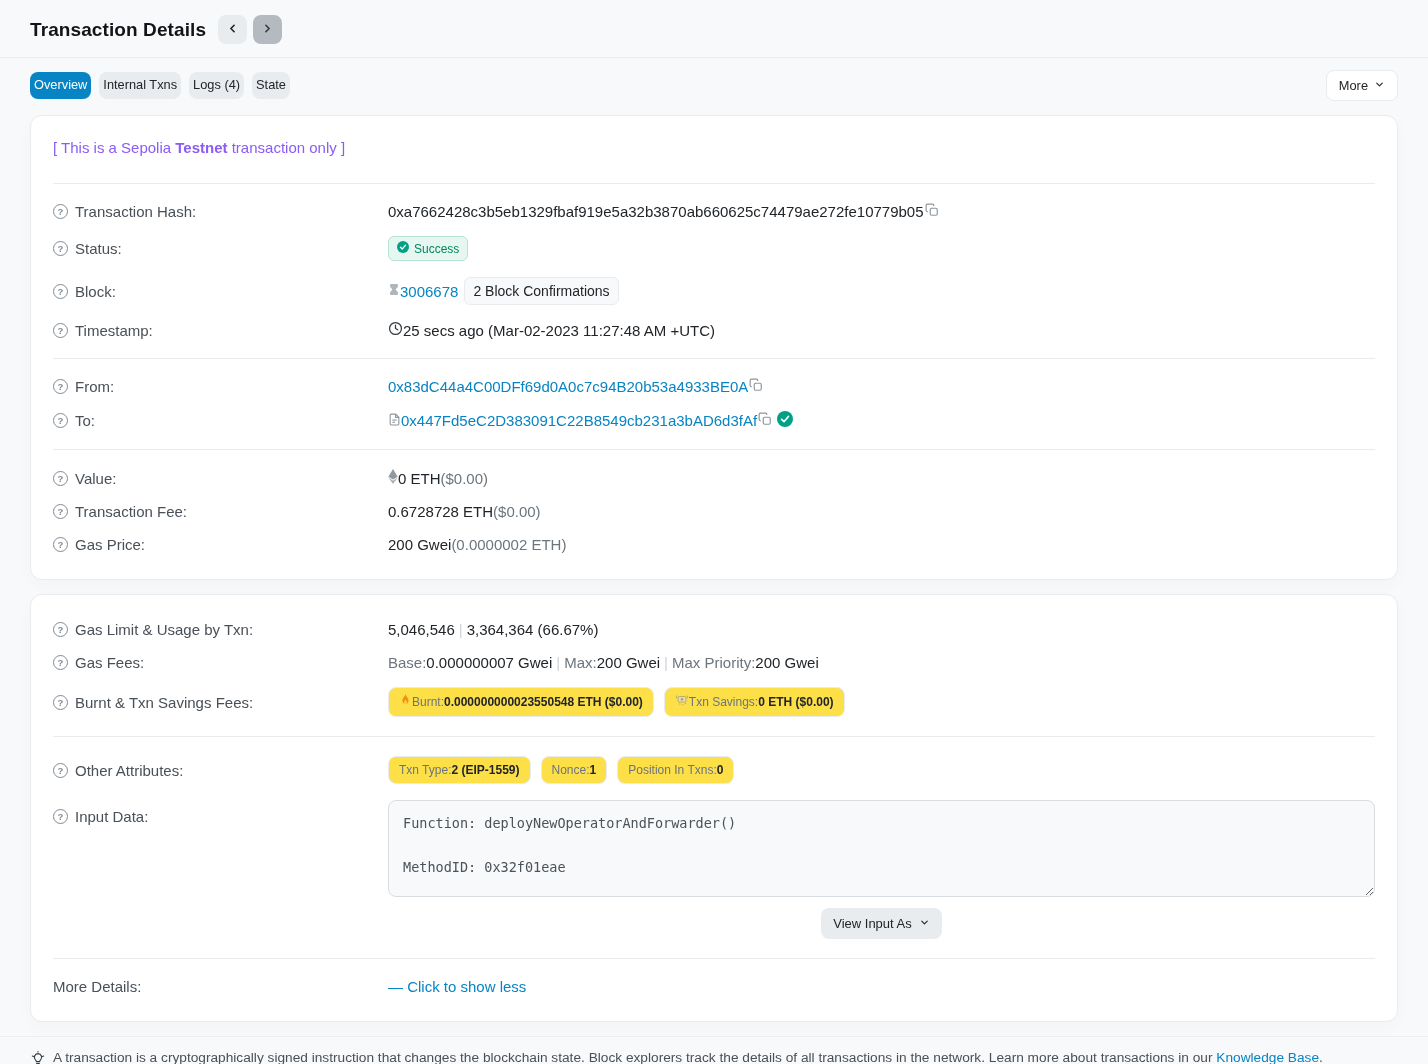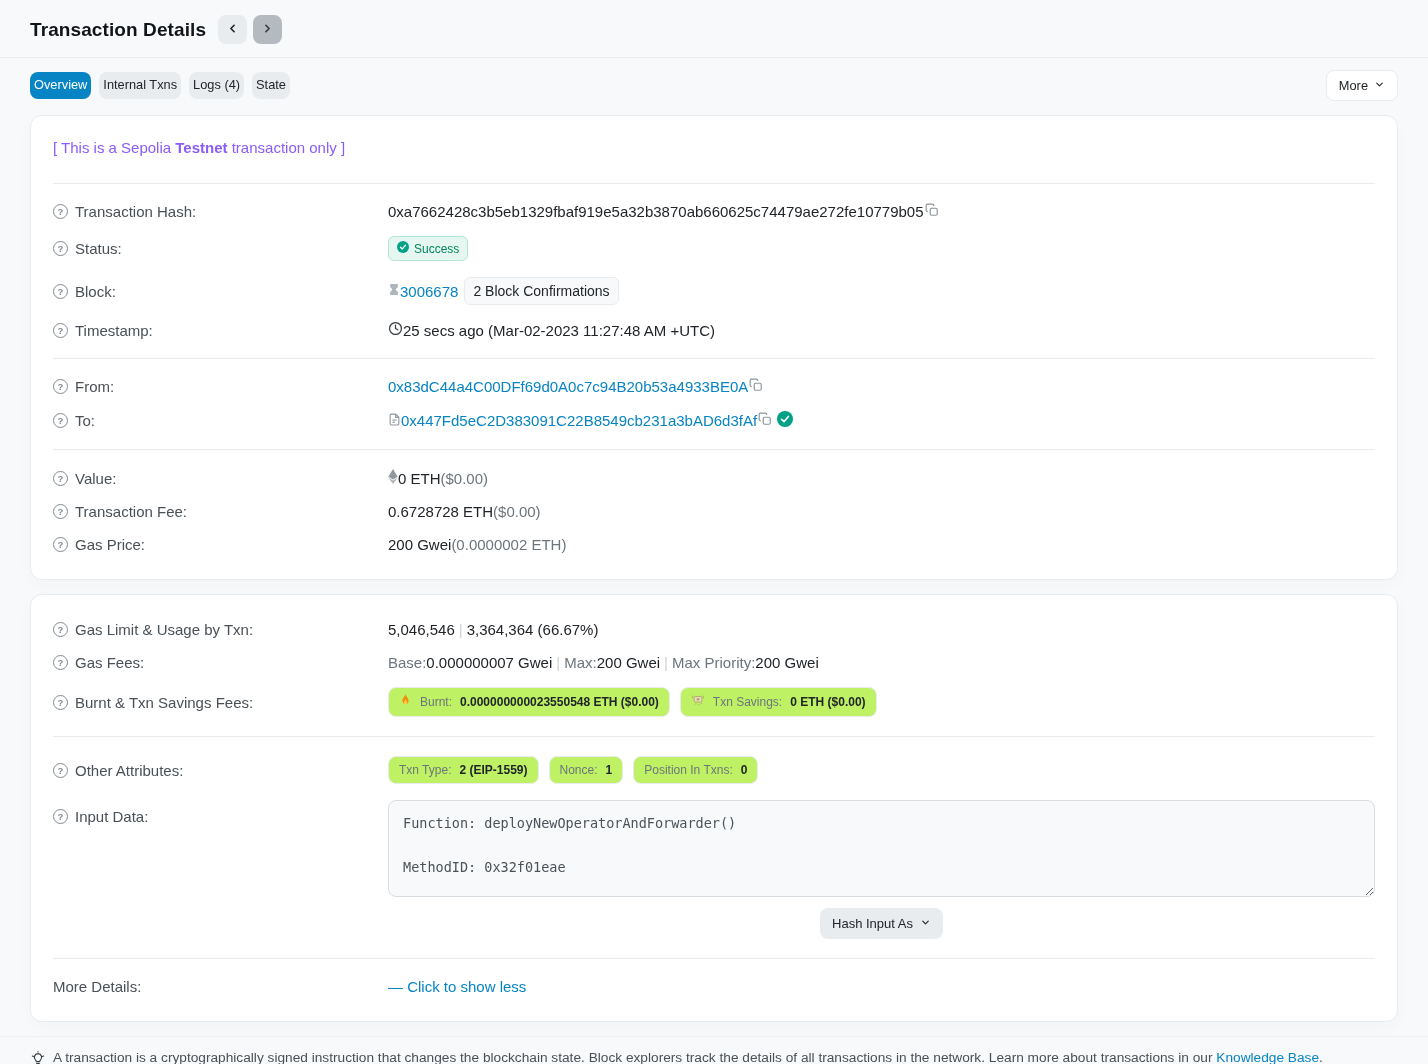"Burnt:" .badge-attr { background: #bef264 -> #fde047; gap: 8px -> 0 }
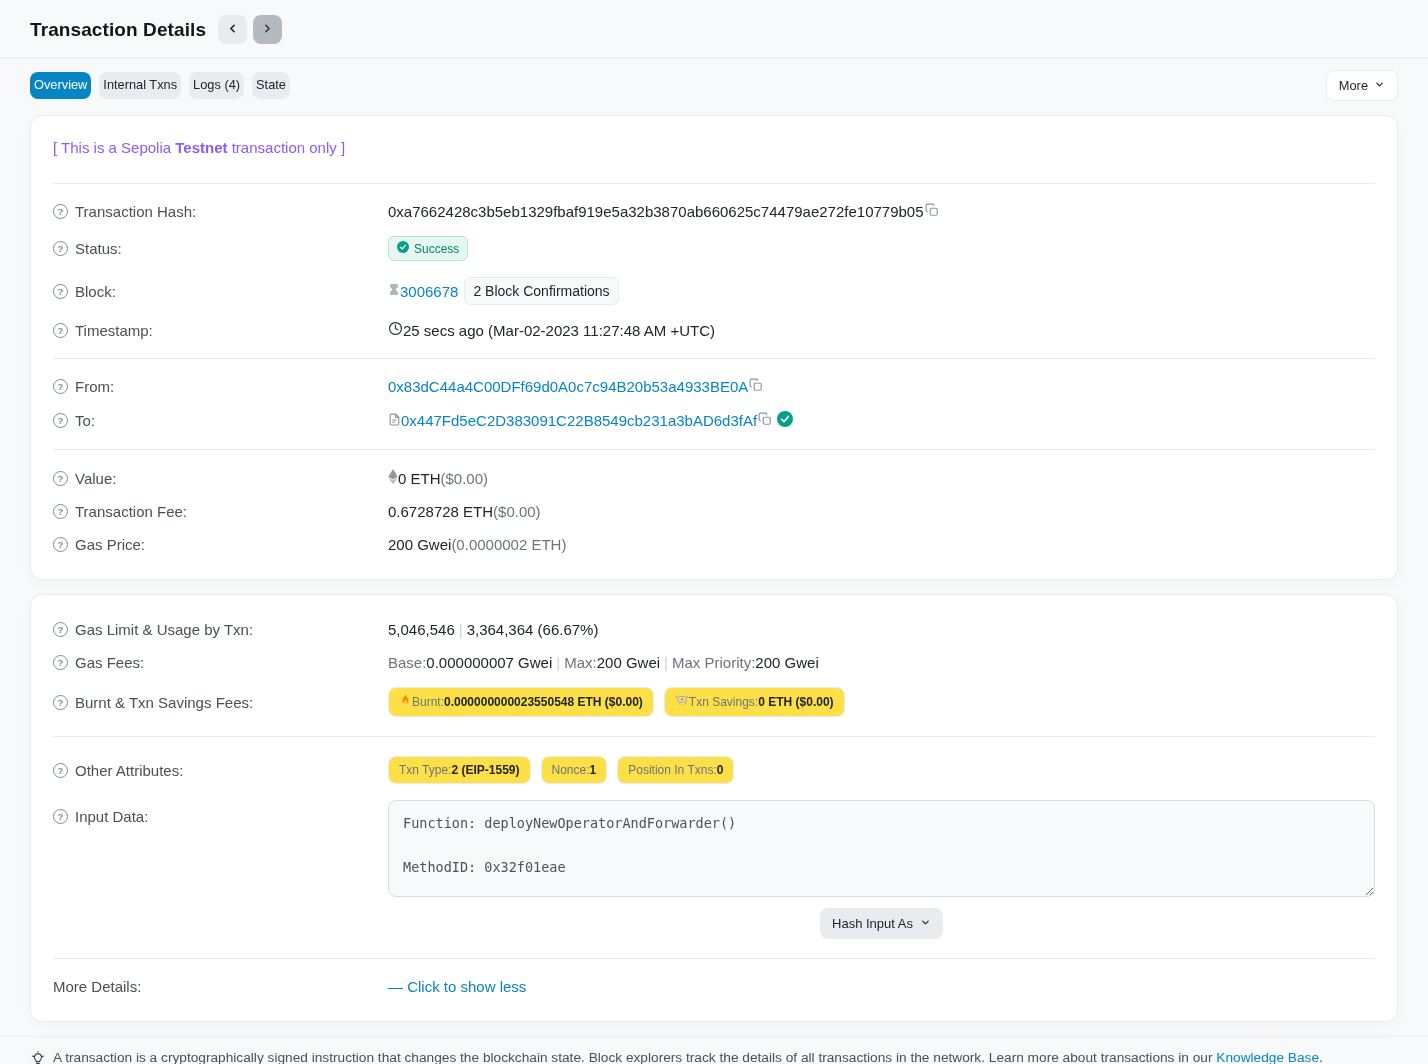"Hash Input As" span { text: Hash -> View }
